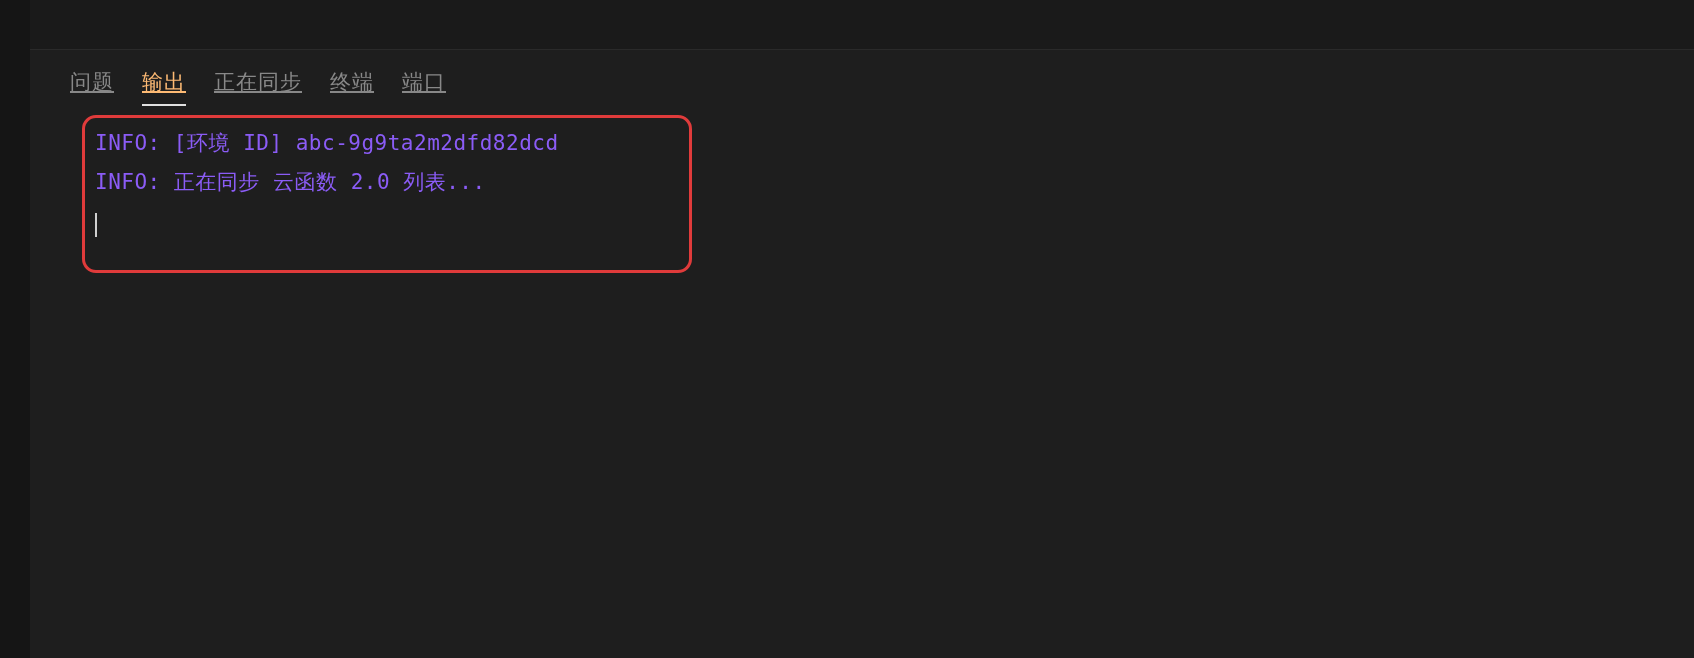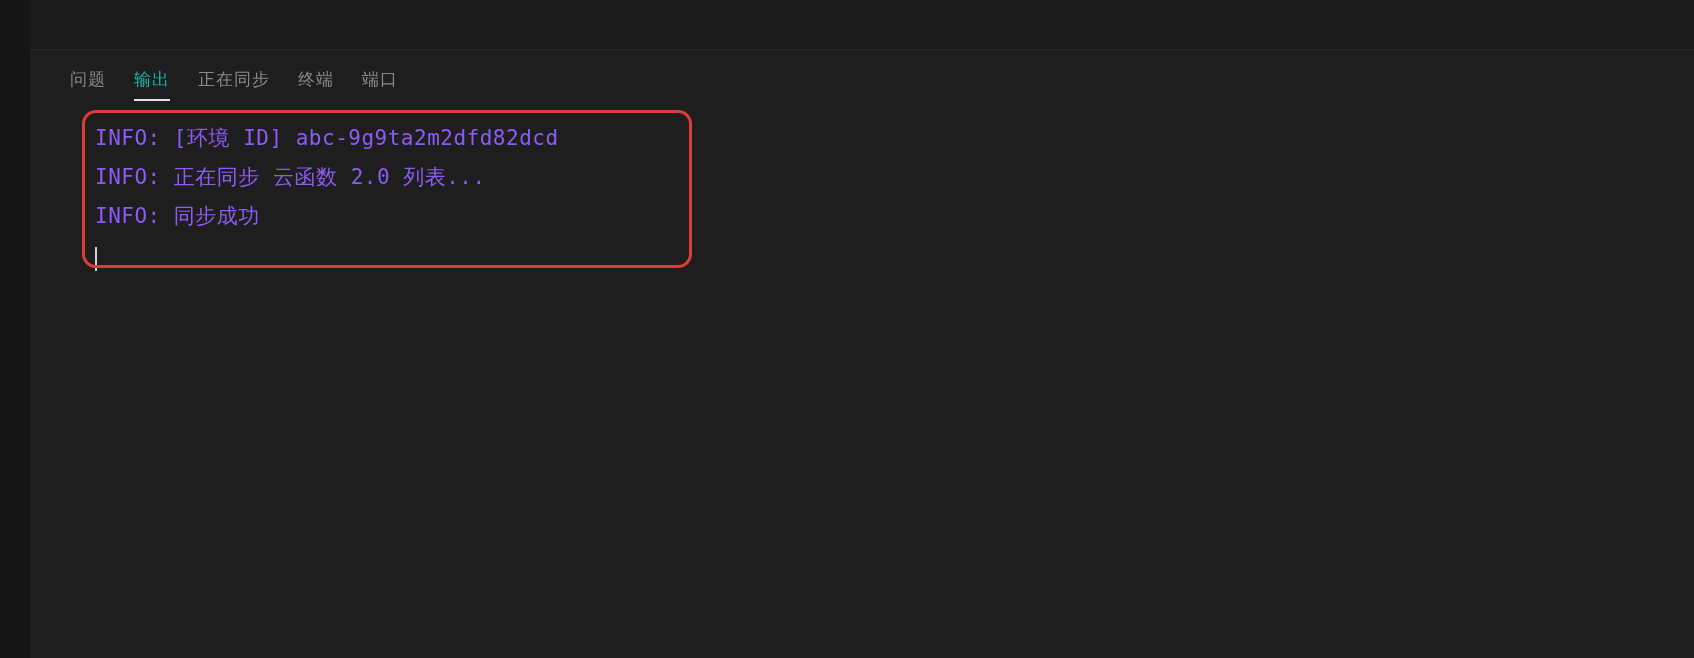"问题" .tab { font-size: 17px -> 21px; text-decoration: none -> underline }
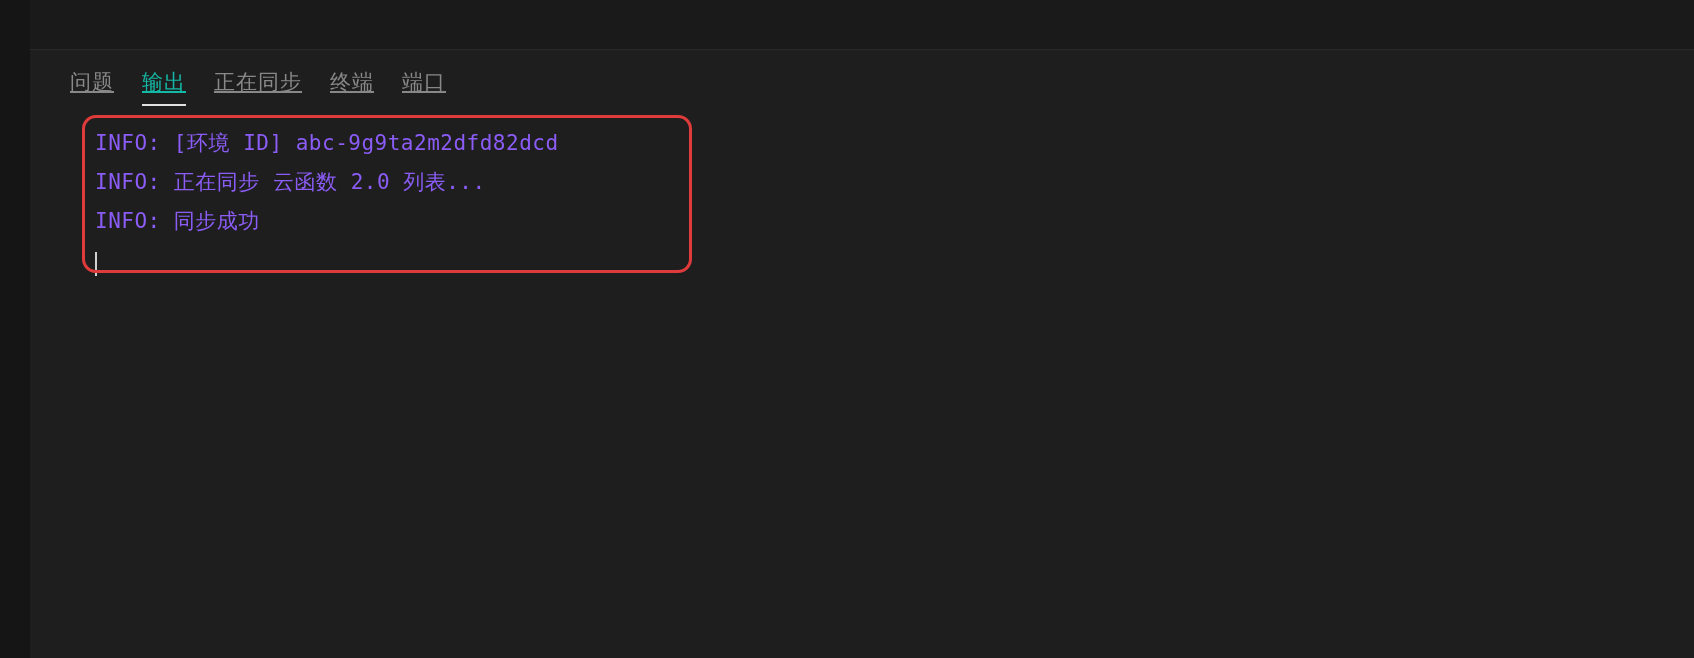"输出" .tab.active { color: #14b8a6 -> #fdba74 }
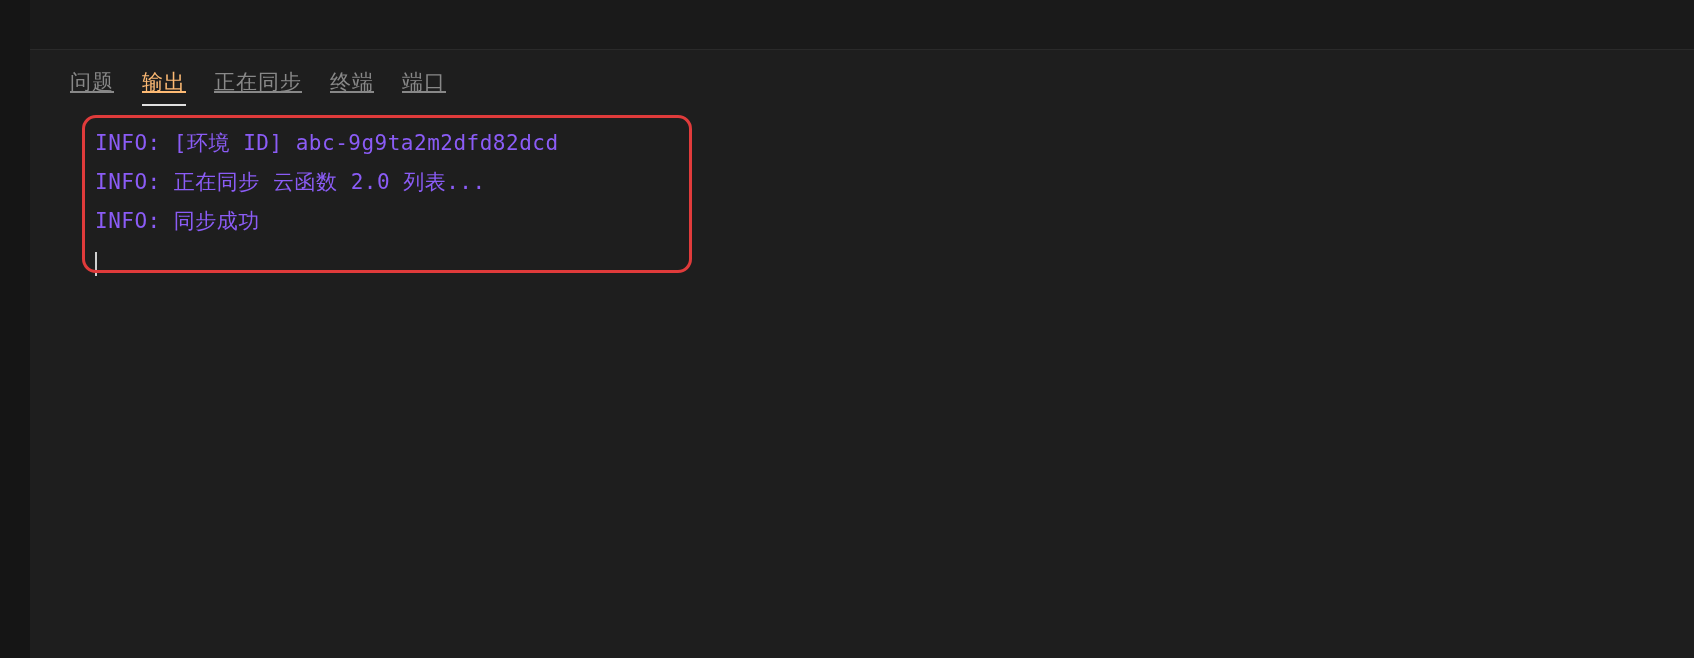"INFO: 同步成功" div.log-line { html: <div>INFO: 同步成功</div> -> none }
